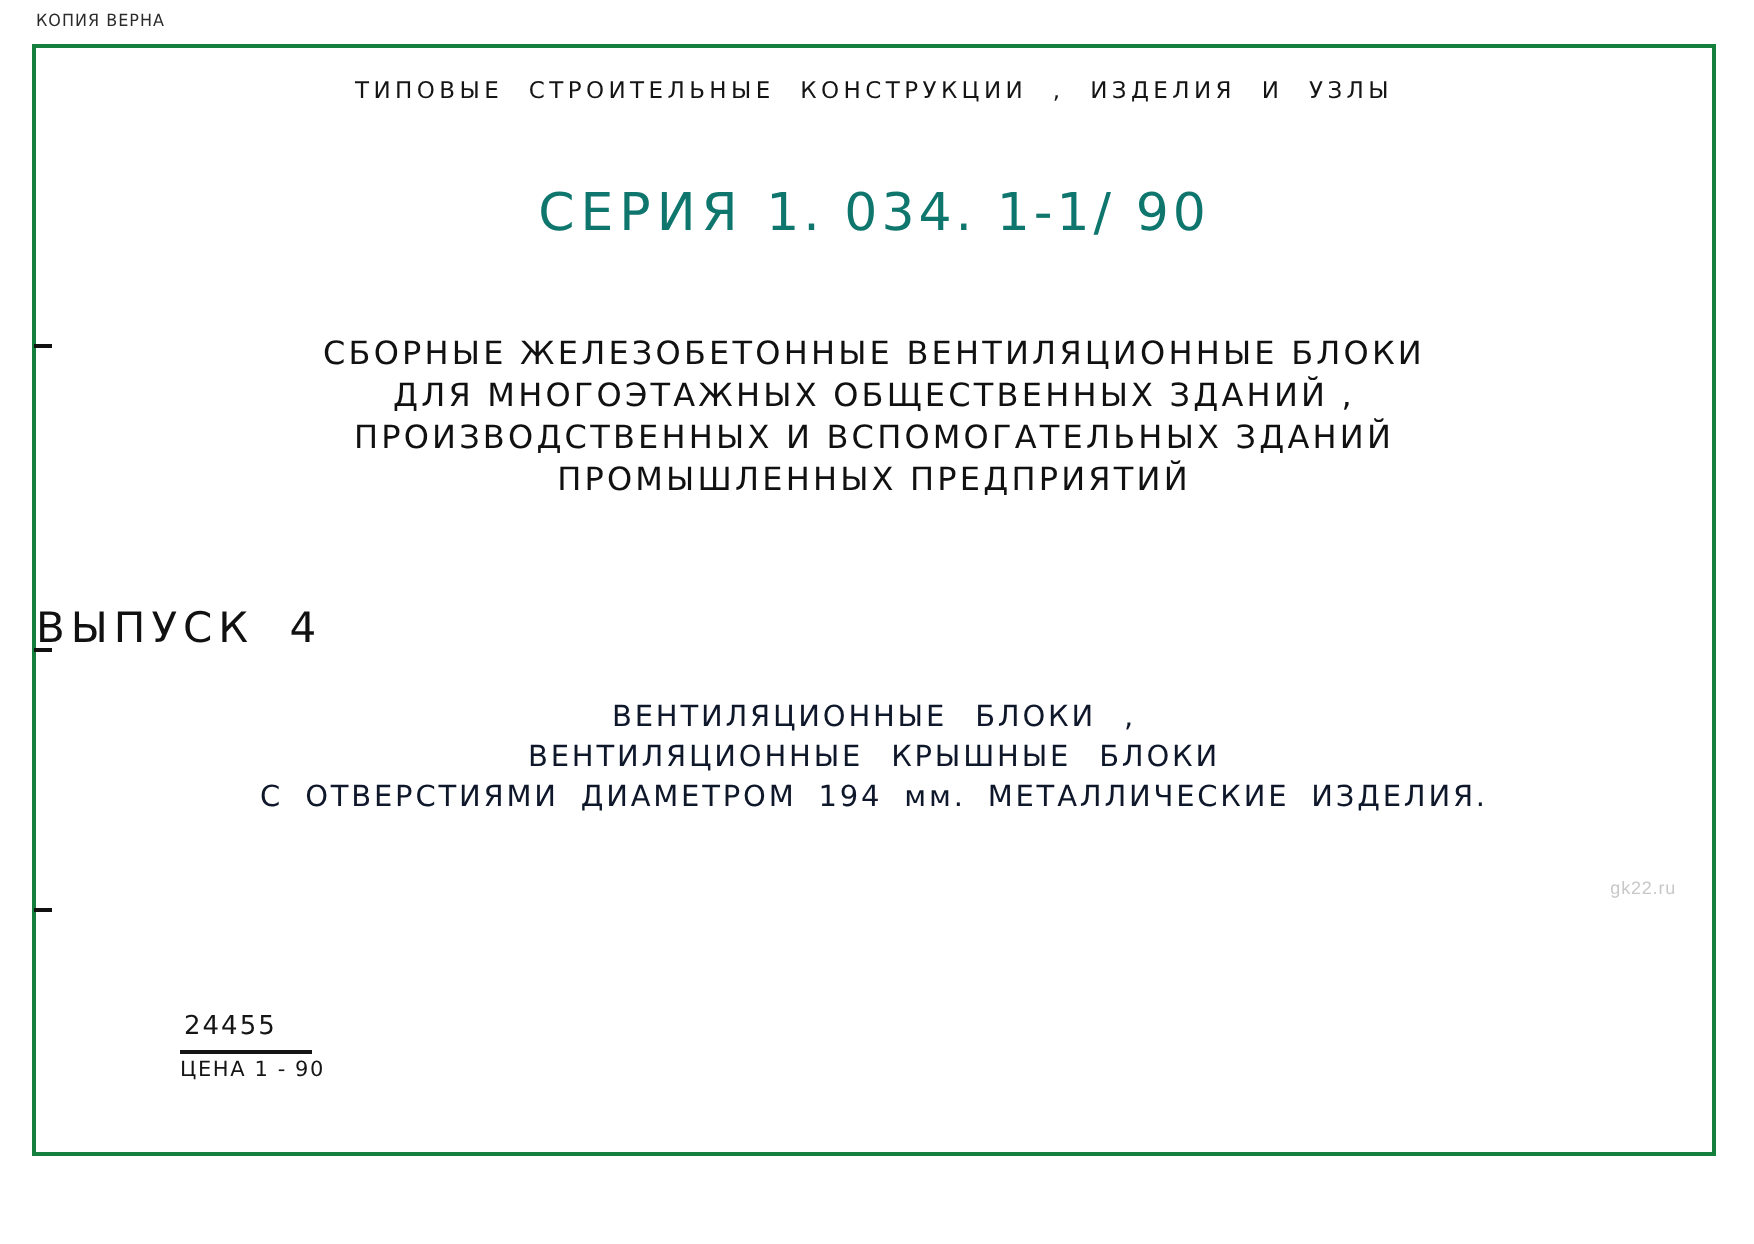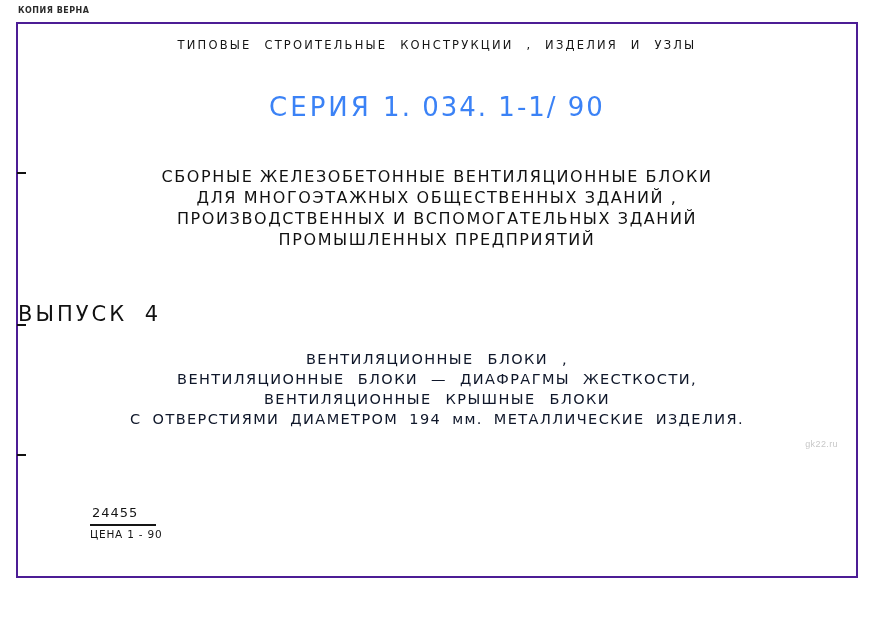"КОПИЯ ВЕРНА" .stamp .bold { font-weight: bold -> normal }
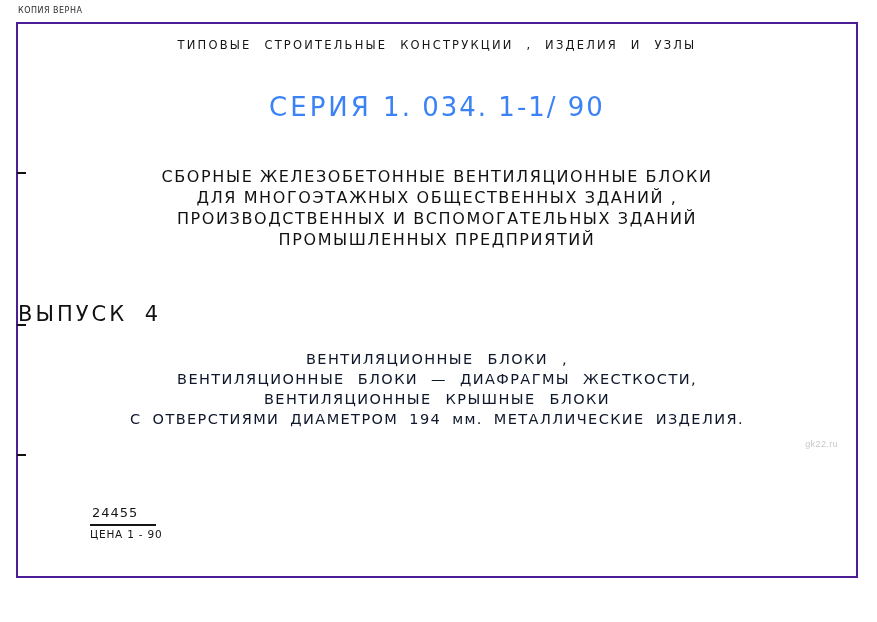"ТИПОВЫЕ СТРОИТЕЛЬНЫЕ КОНСТРУКЦИИ ," .frame { border: 2px solid #4c1d95 -> 2px solid #15803d }
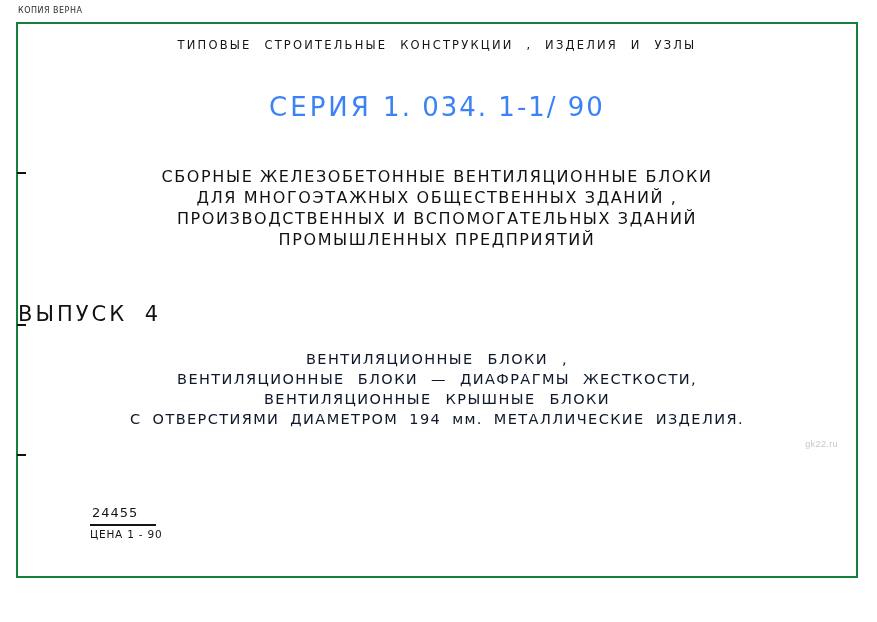"СЕРИЯ 1. 034. 1-1/ 90" .series { color: #3b82f6 -> #0f766e }
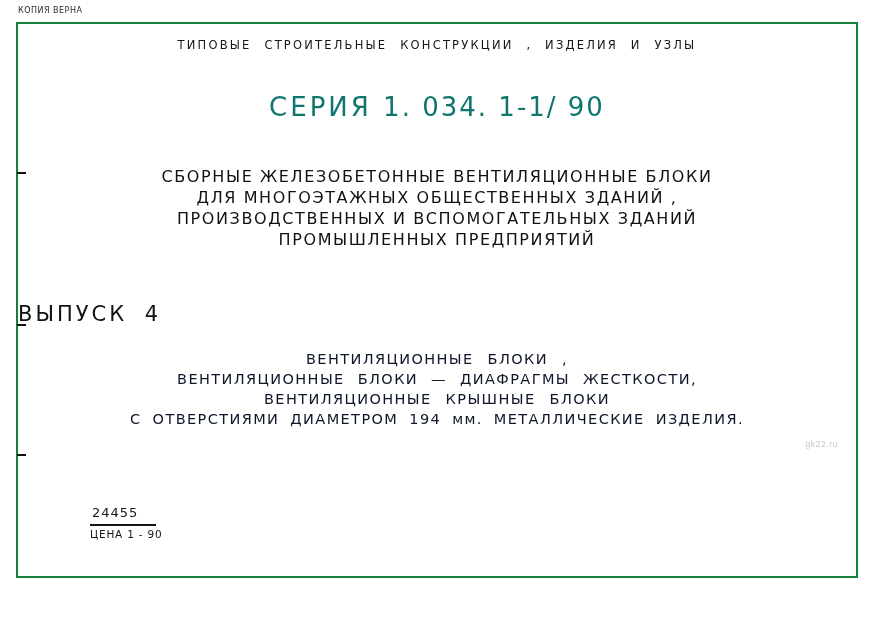"ВЕНТИЛЯЦИОННЫЕ БЛОКИ — ДИАФРАГМЫ" div.l2 { html: <div>ВЕНТИЛЯЦИОННЫЕ БЛОКИ — ДИАФРАГМЫ ЖЕСТКОСТИ,</div> -> none }
